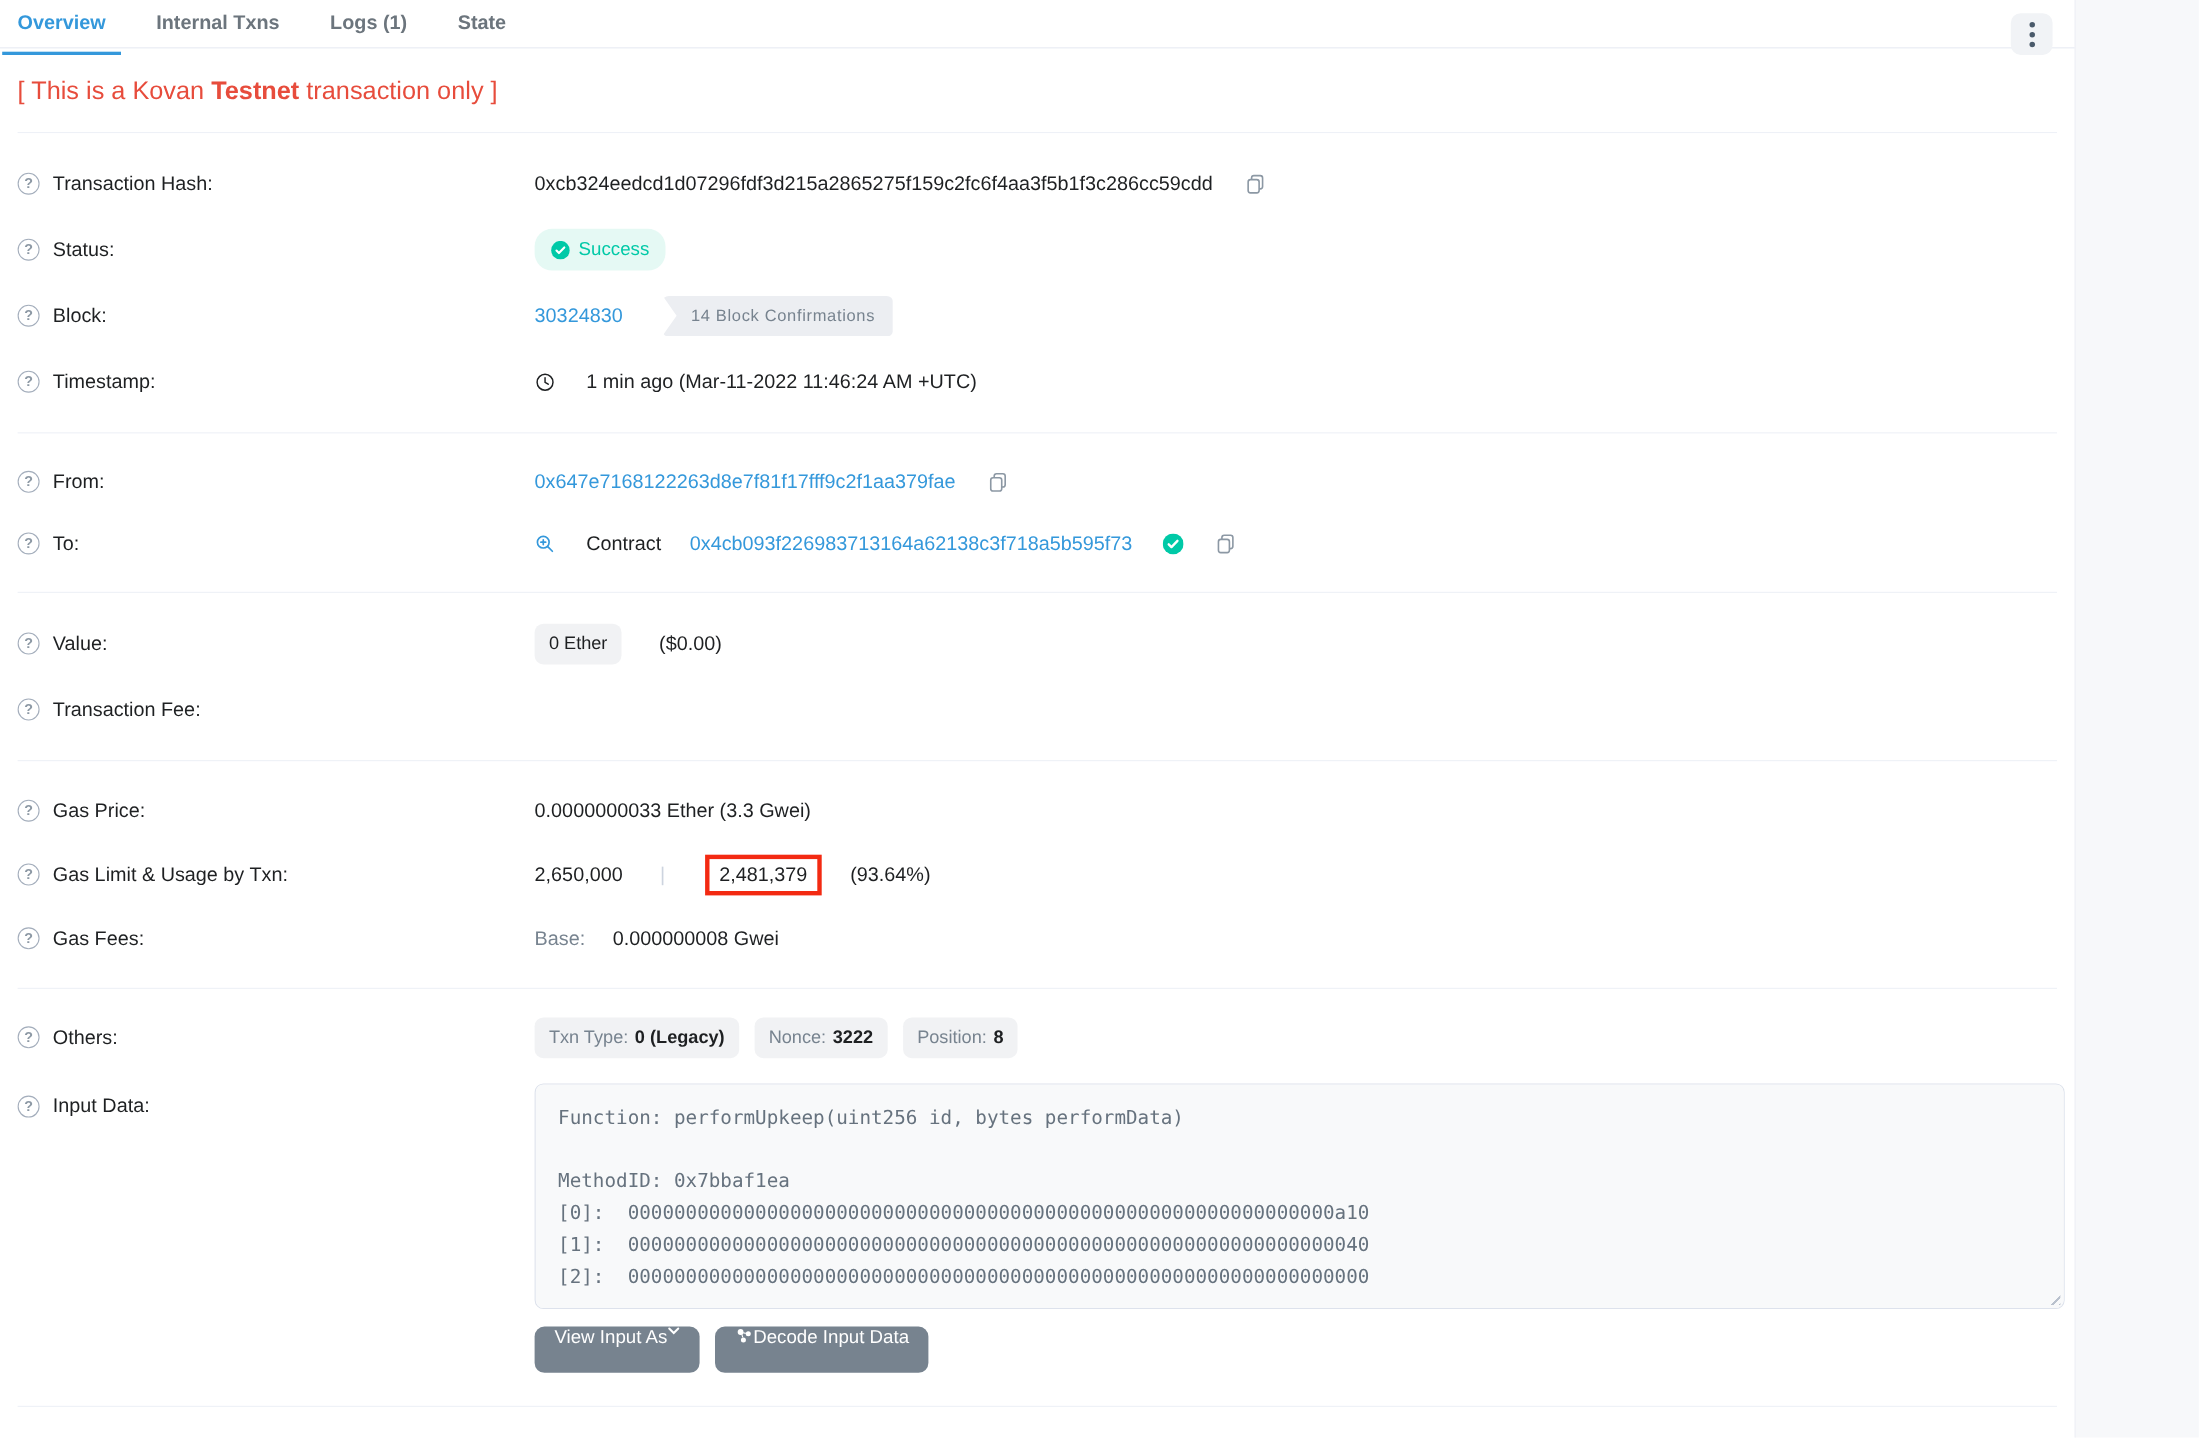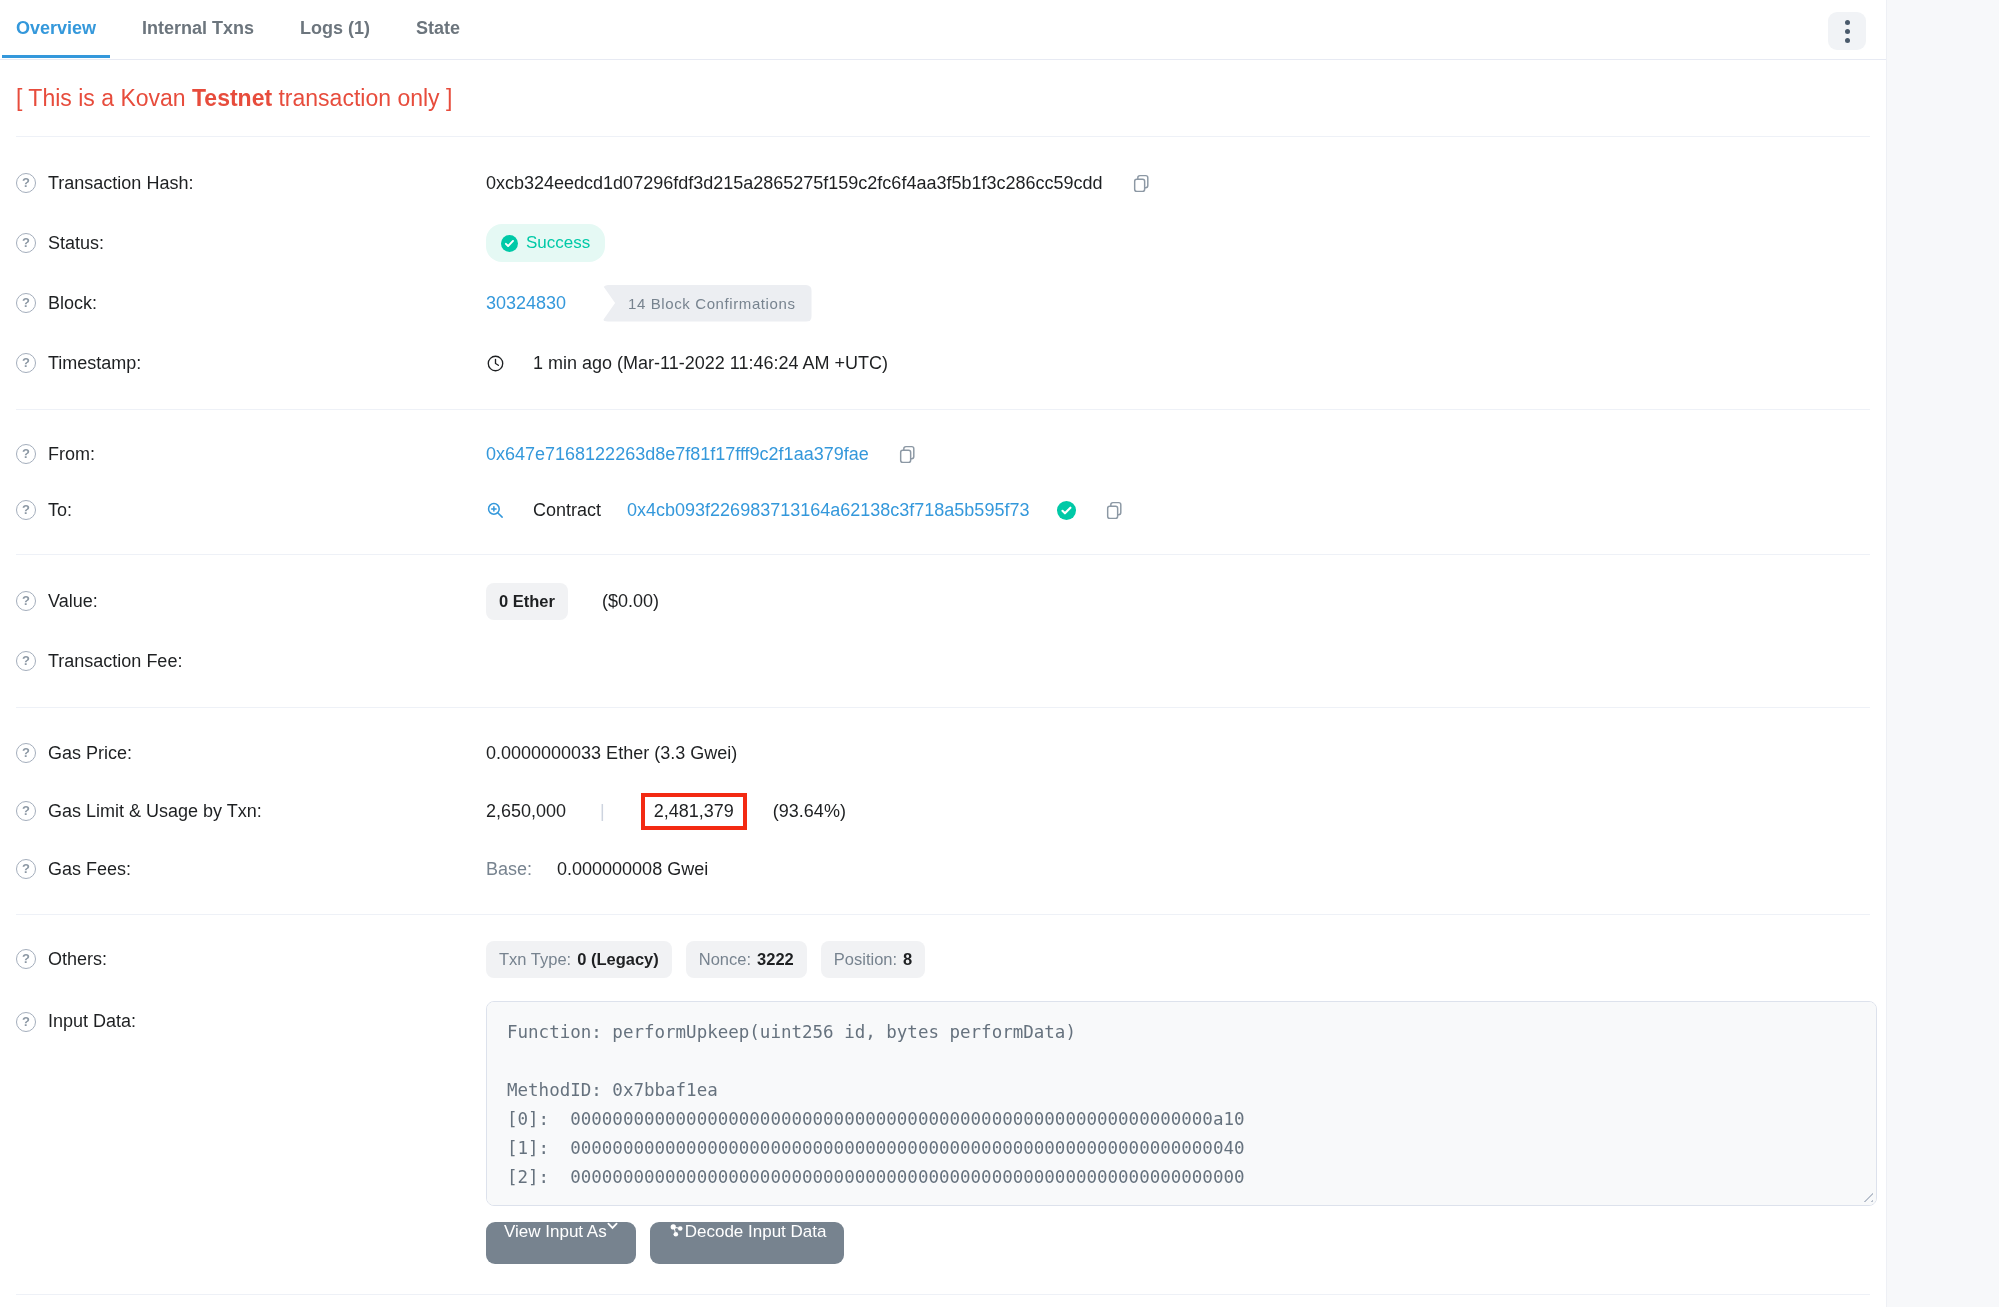"Overview" .tabbar { height: 60px -> 44px }
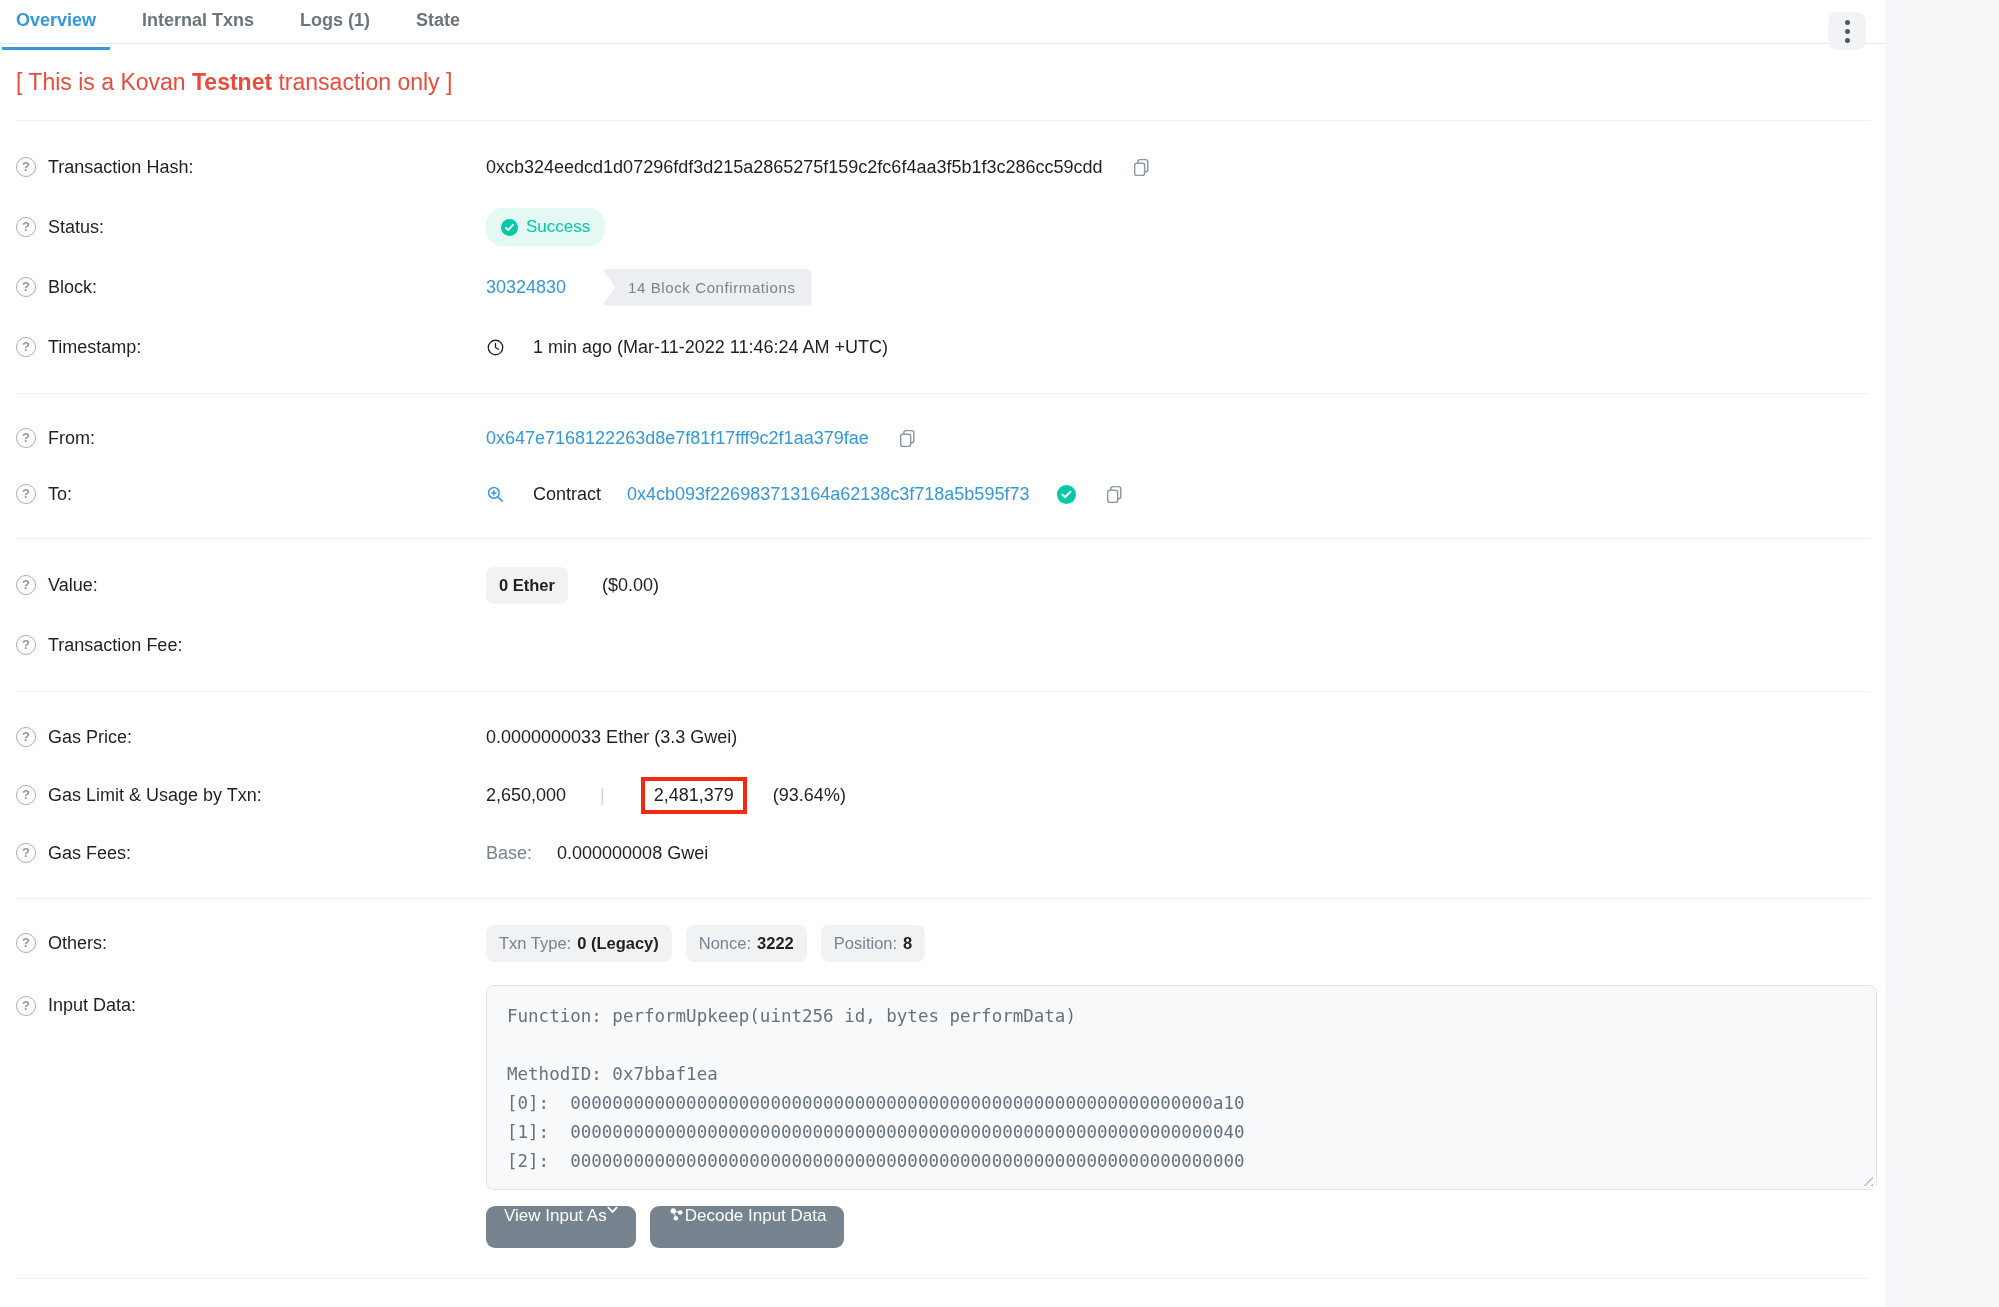"0 Ether" .pill.plain { font-weight: 700 -> 400 }
